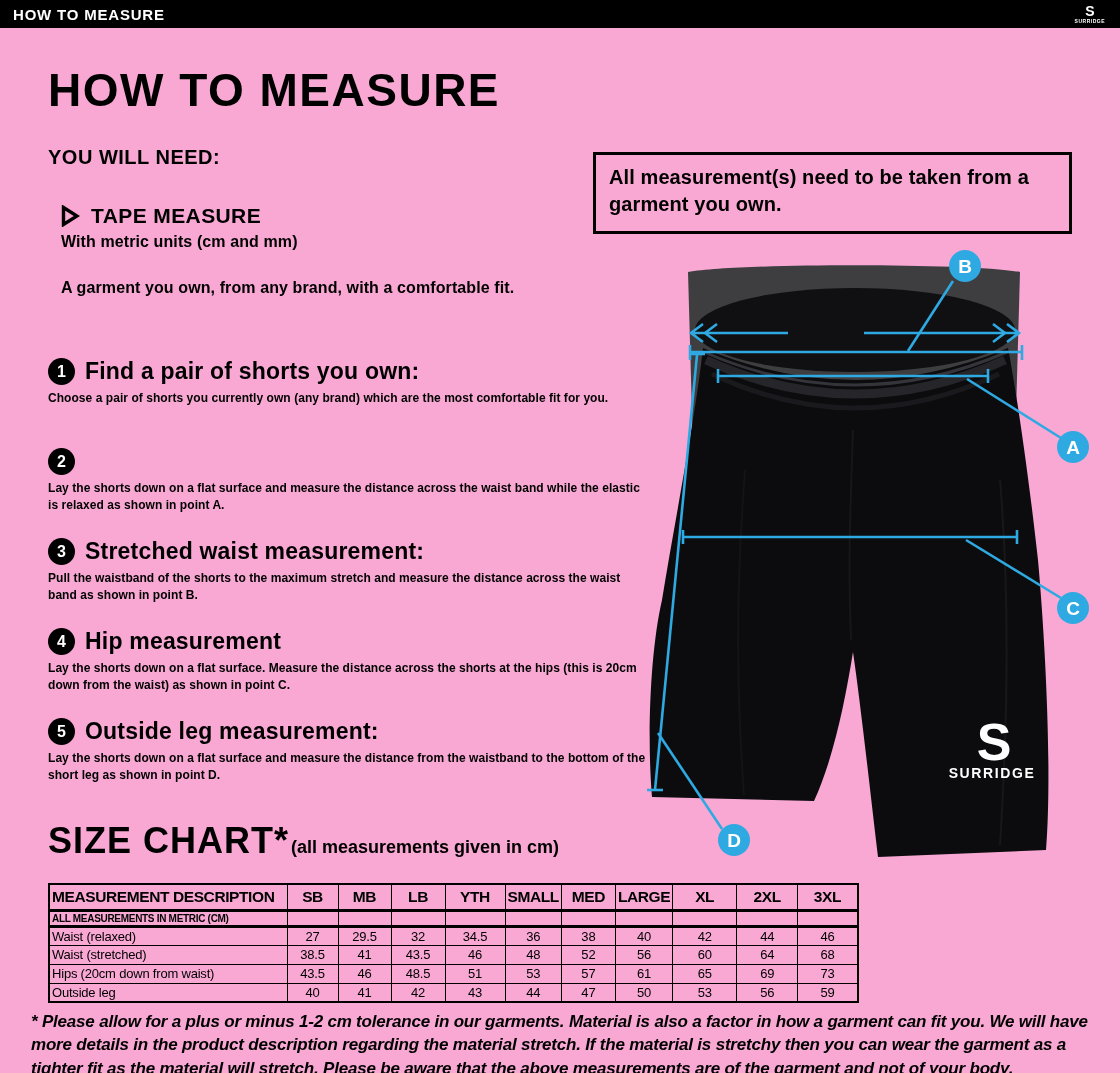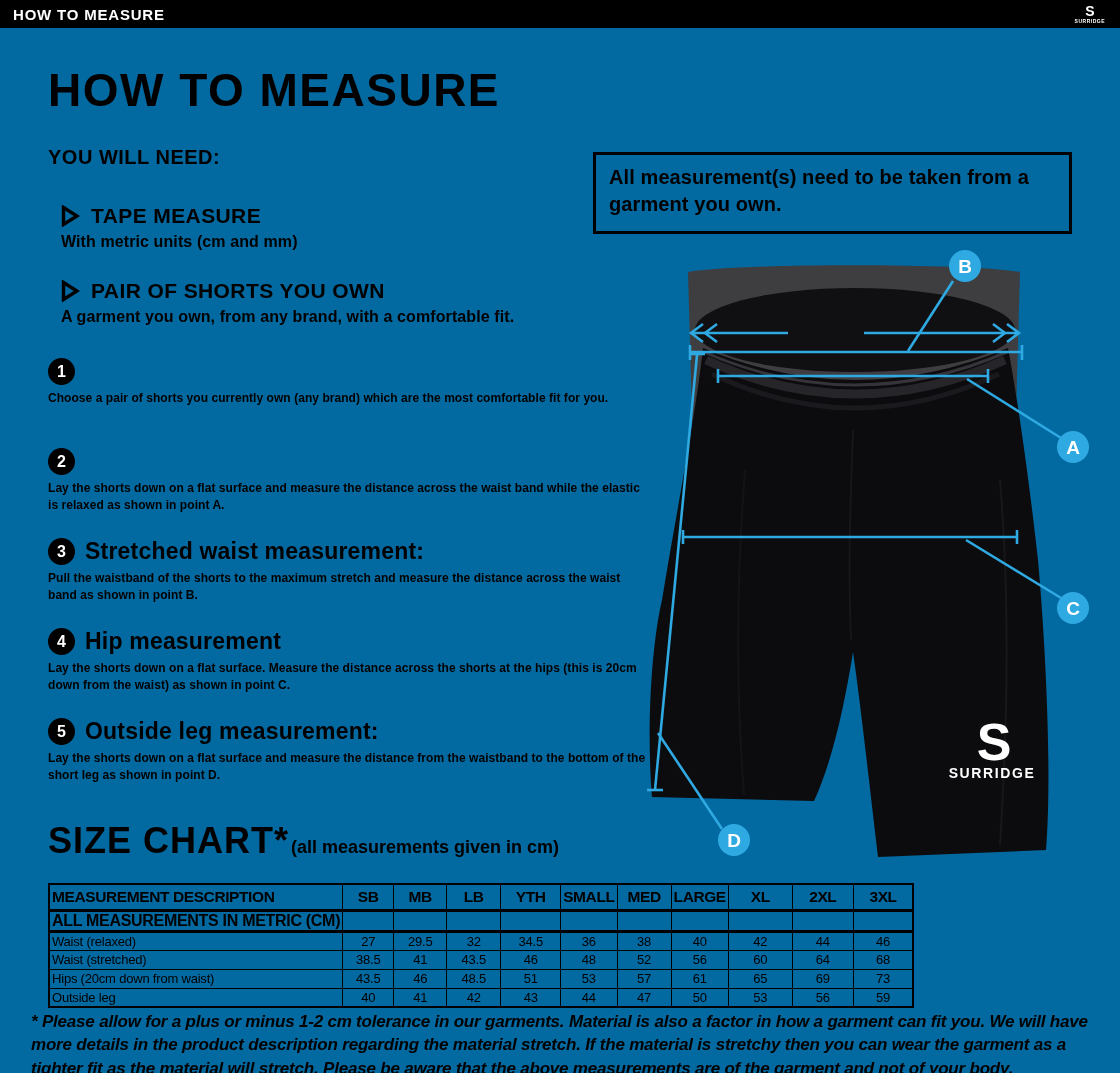"HOW TO MEASURE" .canvas { background: #0369a1 -> #f9a8d4 }
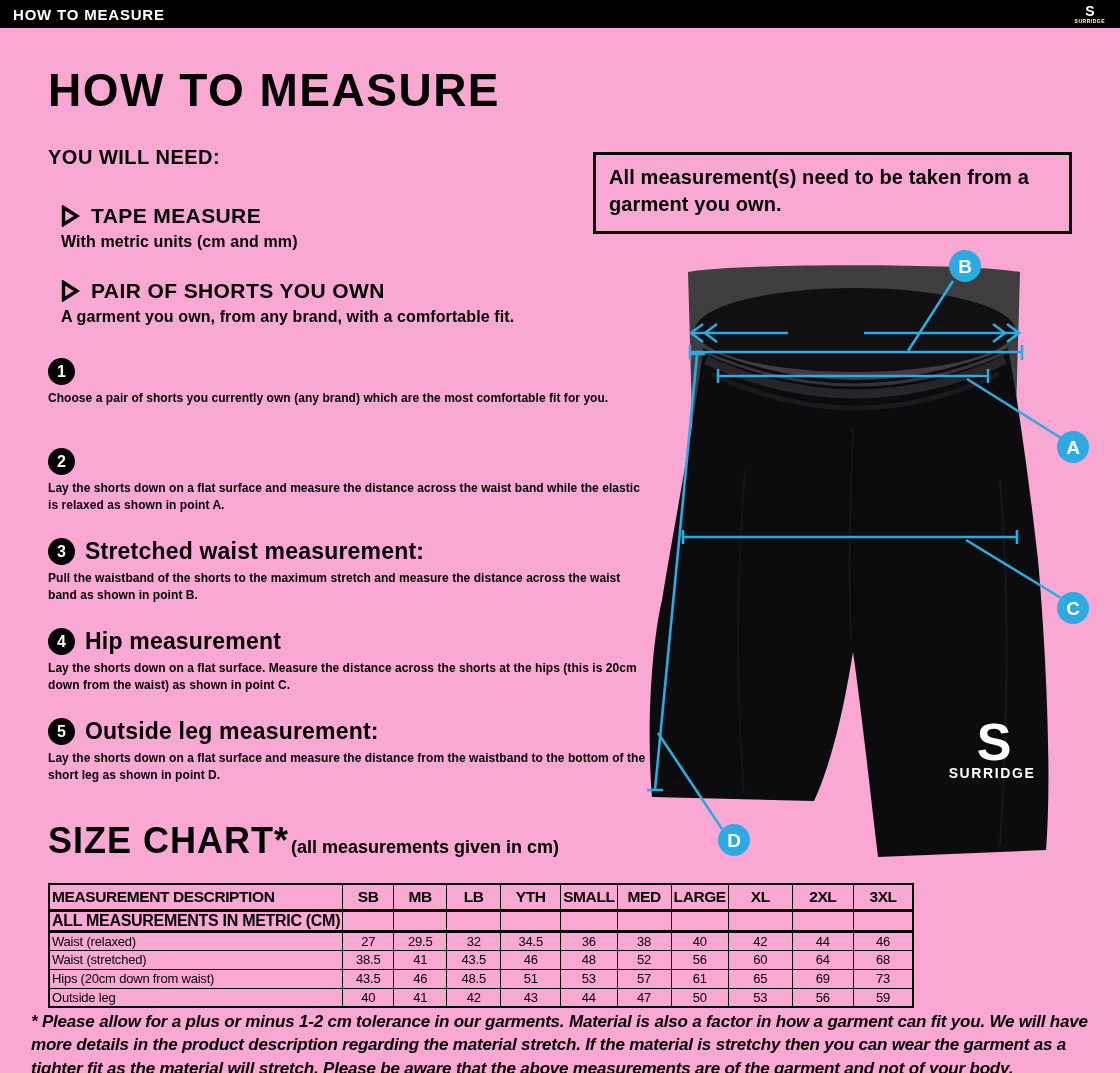"PAIR OF SHORTS YOU OWN" div.need-title { html: <div> <span> <svg> <polygon></polygon> </svg> </span> <span>PAIR OF SHORTS YOU OWN</span> </div> -> none }
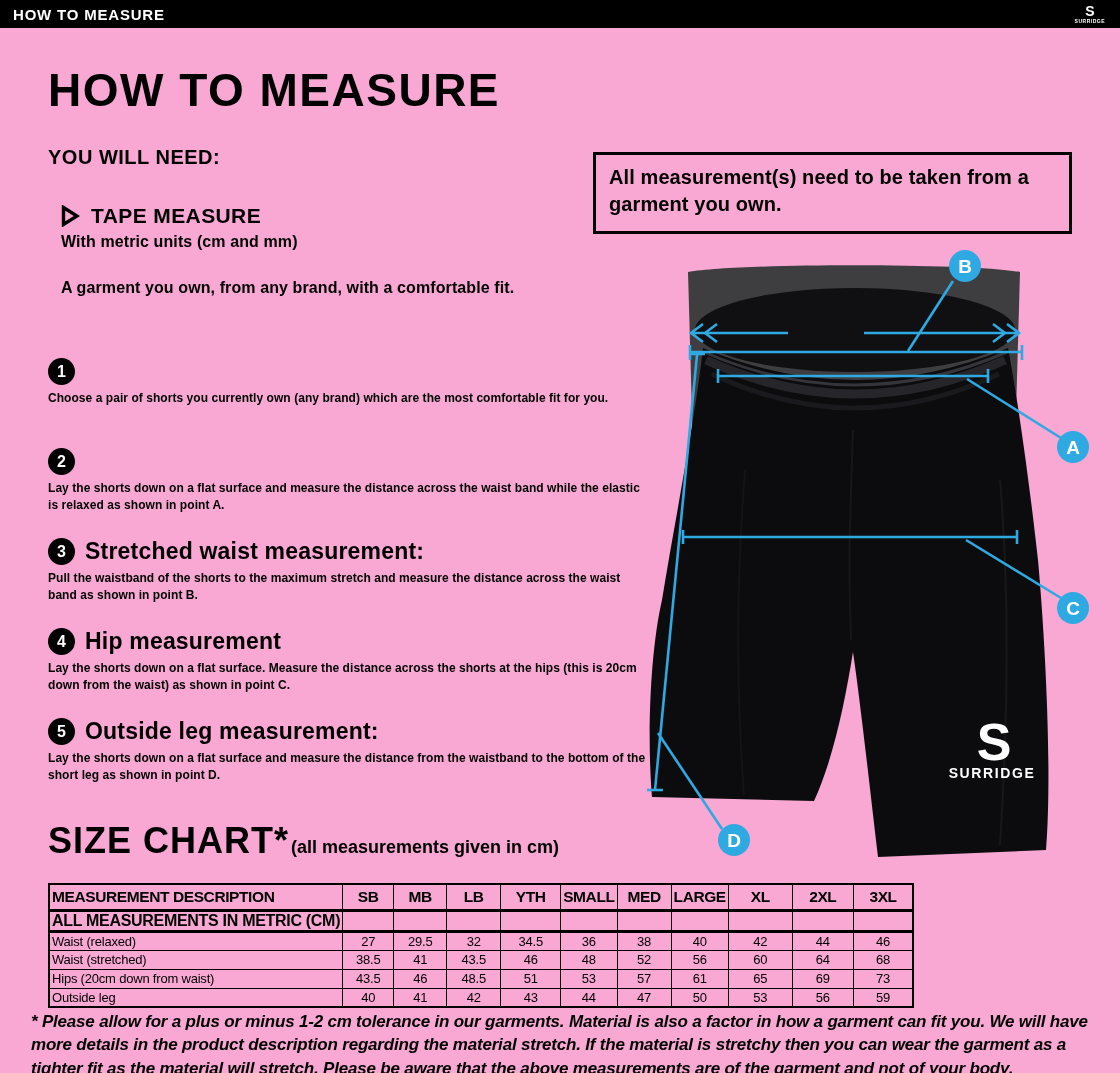"Find a pair of shorts" span { html: none -> <span>Find a pair of shorts you own:</span> }
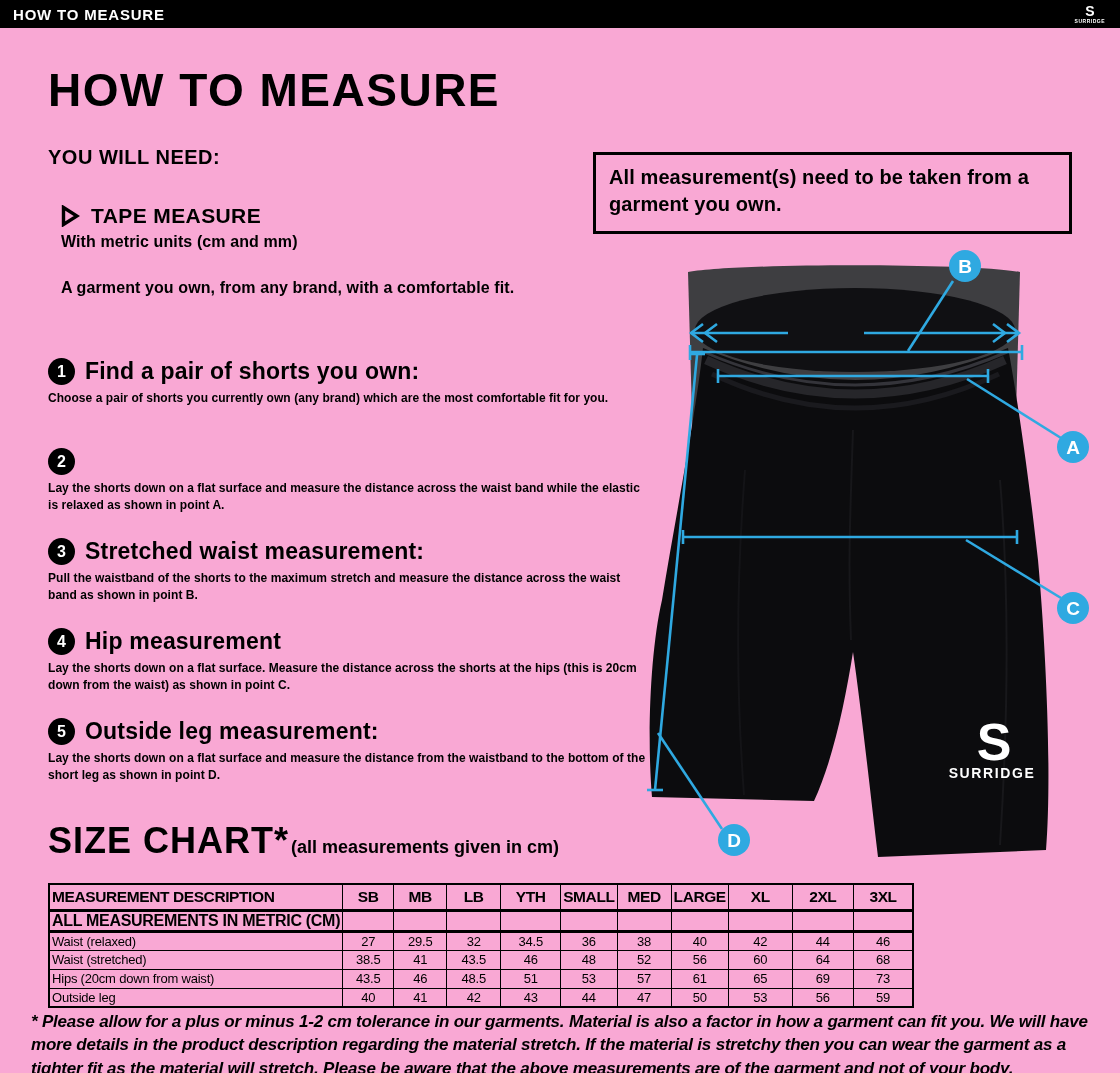"ALL MEASUREMENTS IN METRIC (CM)" .size-table tr.metric td { font-size: 16px -> 10px }
